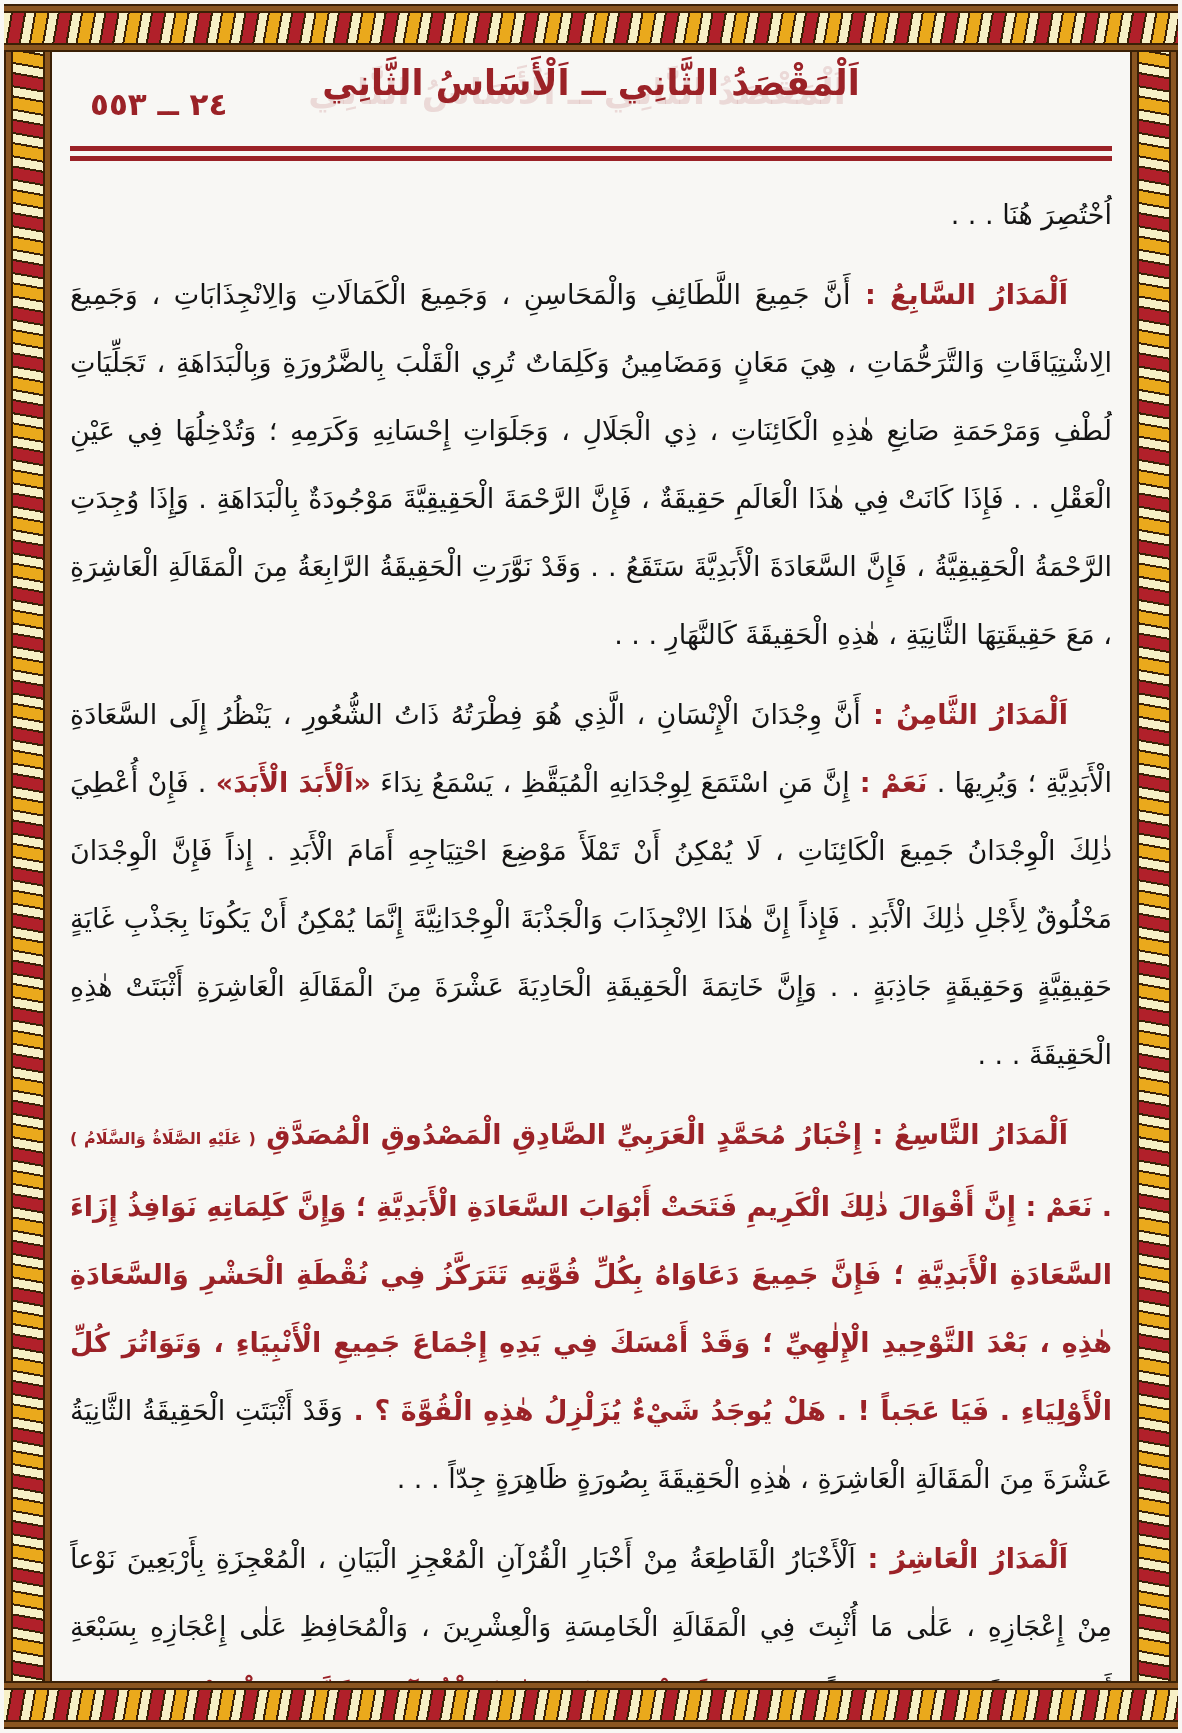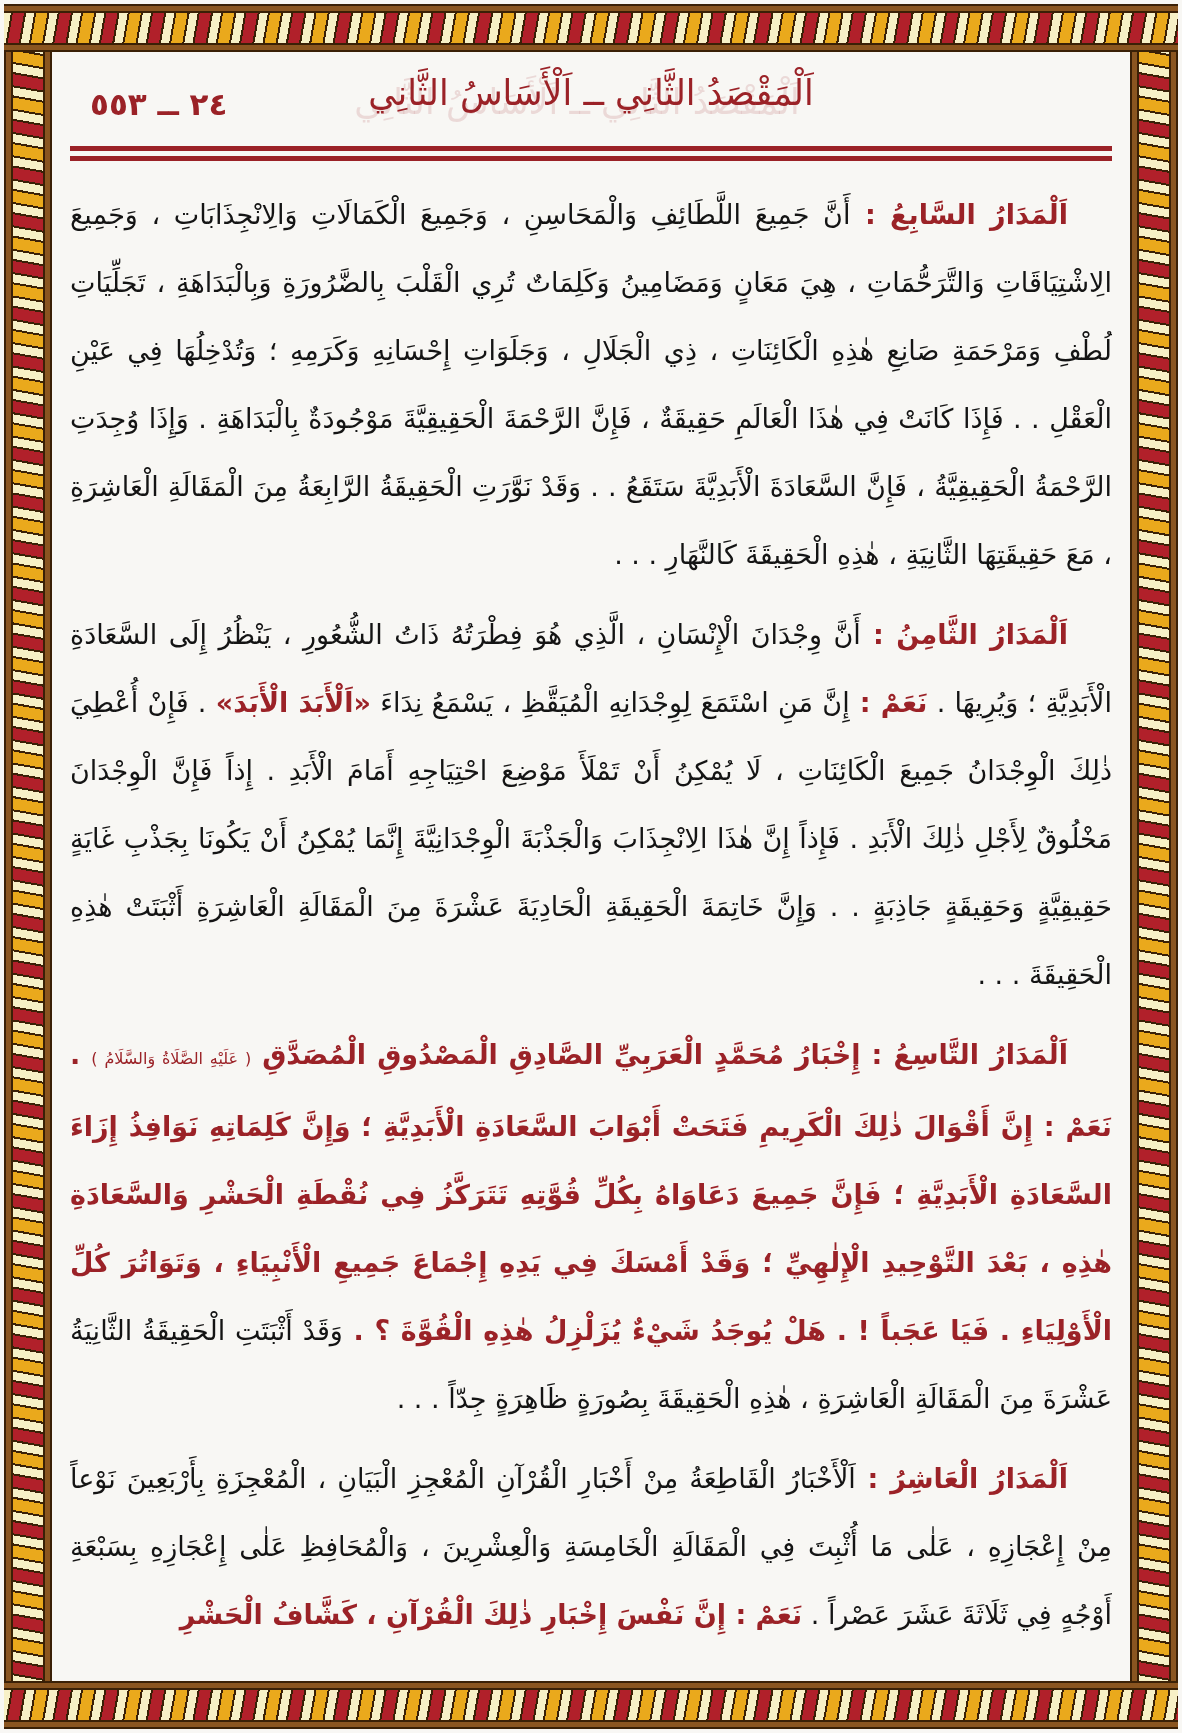"اَلْمَقْصَدُ الثَّانِي ــ اَلْأَسَاسُ" .title { font-weight: normal -> bold; padding-top: 23px -> 13px }
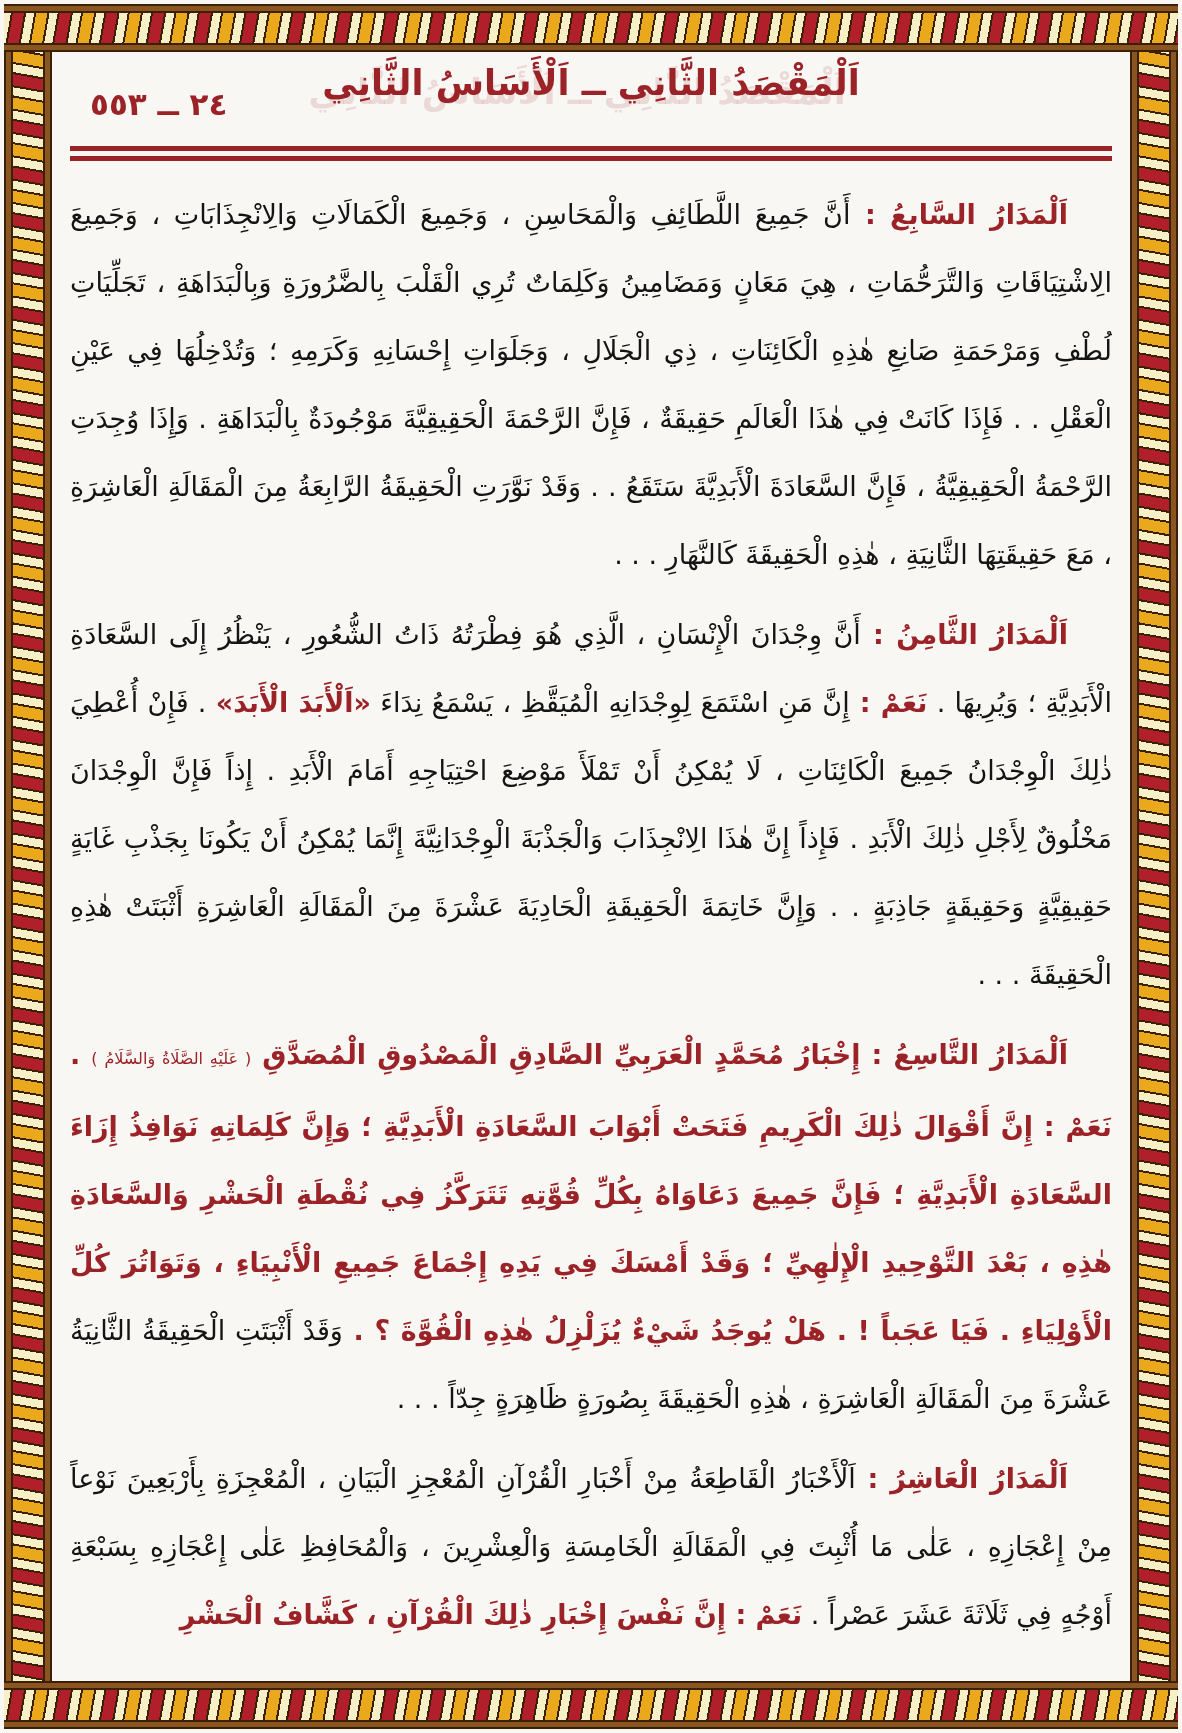"اُخْتُصِرَ هُنَا . . ." p.para { html: none -> <p><span>اُخْتُصِرَ هُنَا . . .</span></p> }
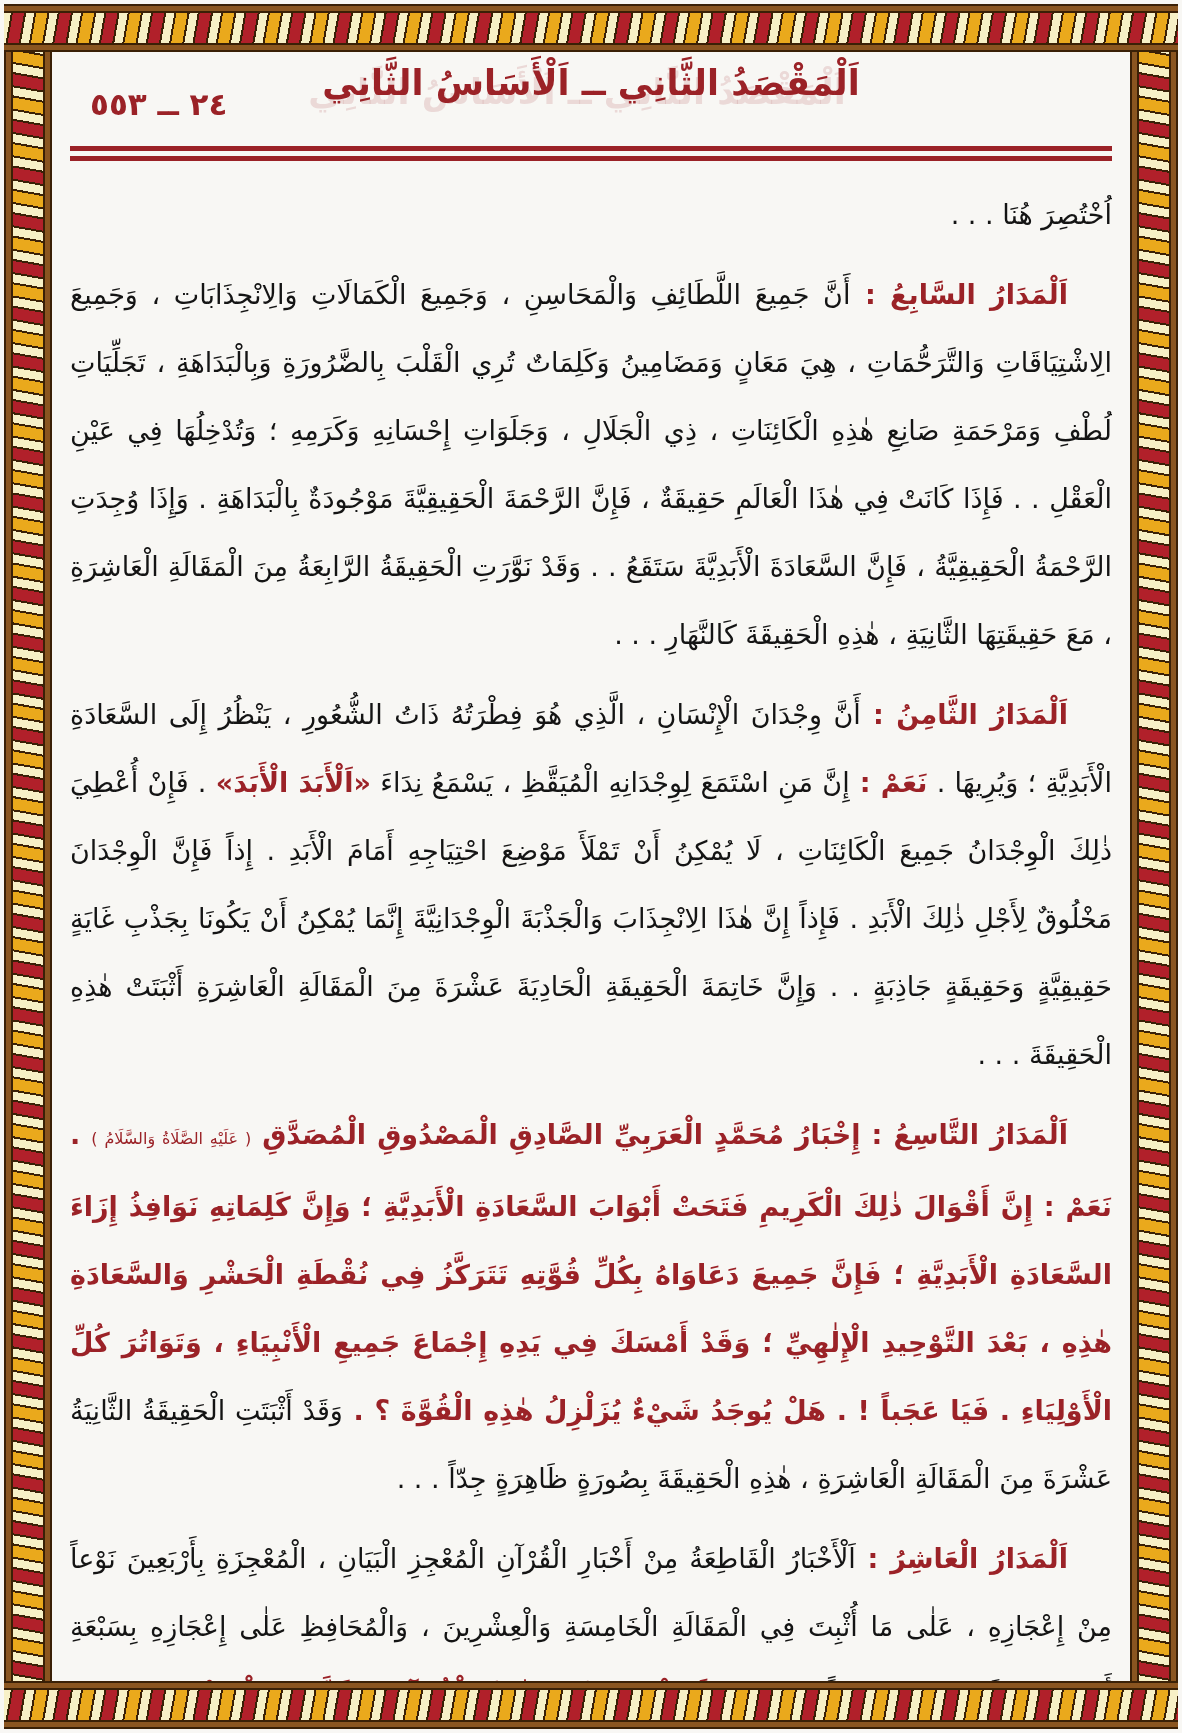"( عَلَيْهِ الصَّلَاةُ وَالسَّلَامُ )" .seg-honorific { font-weight: normal -> bold }
